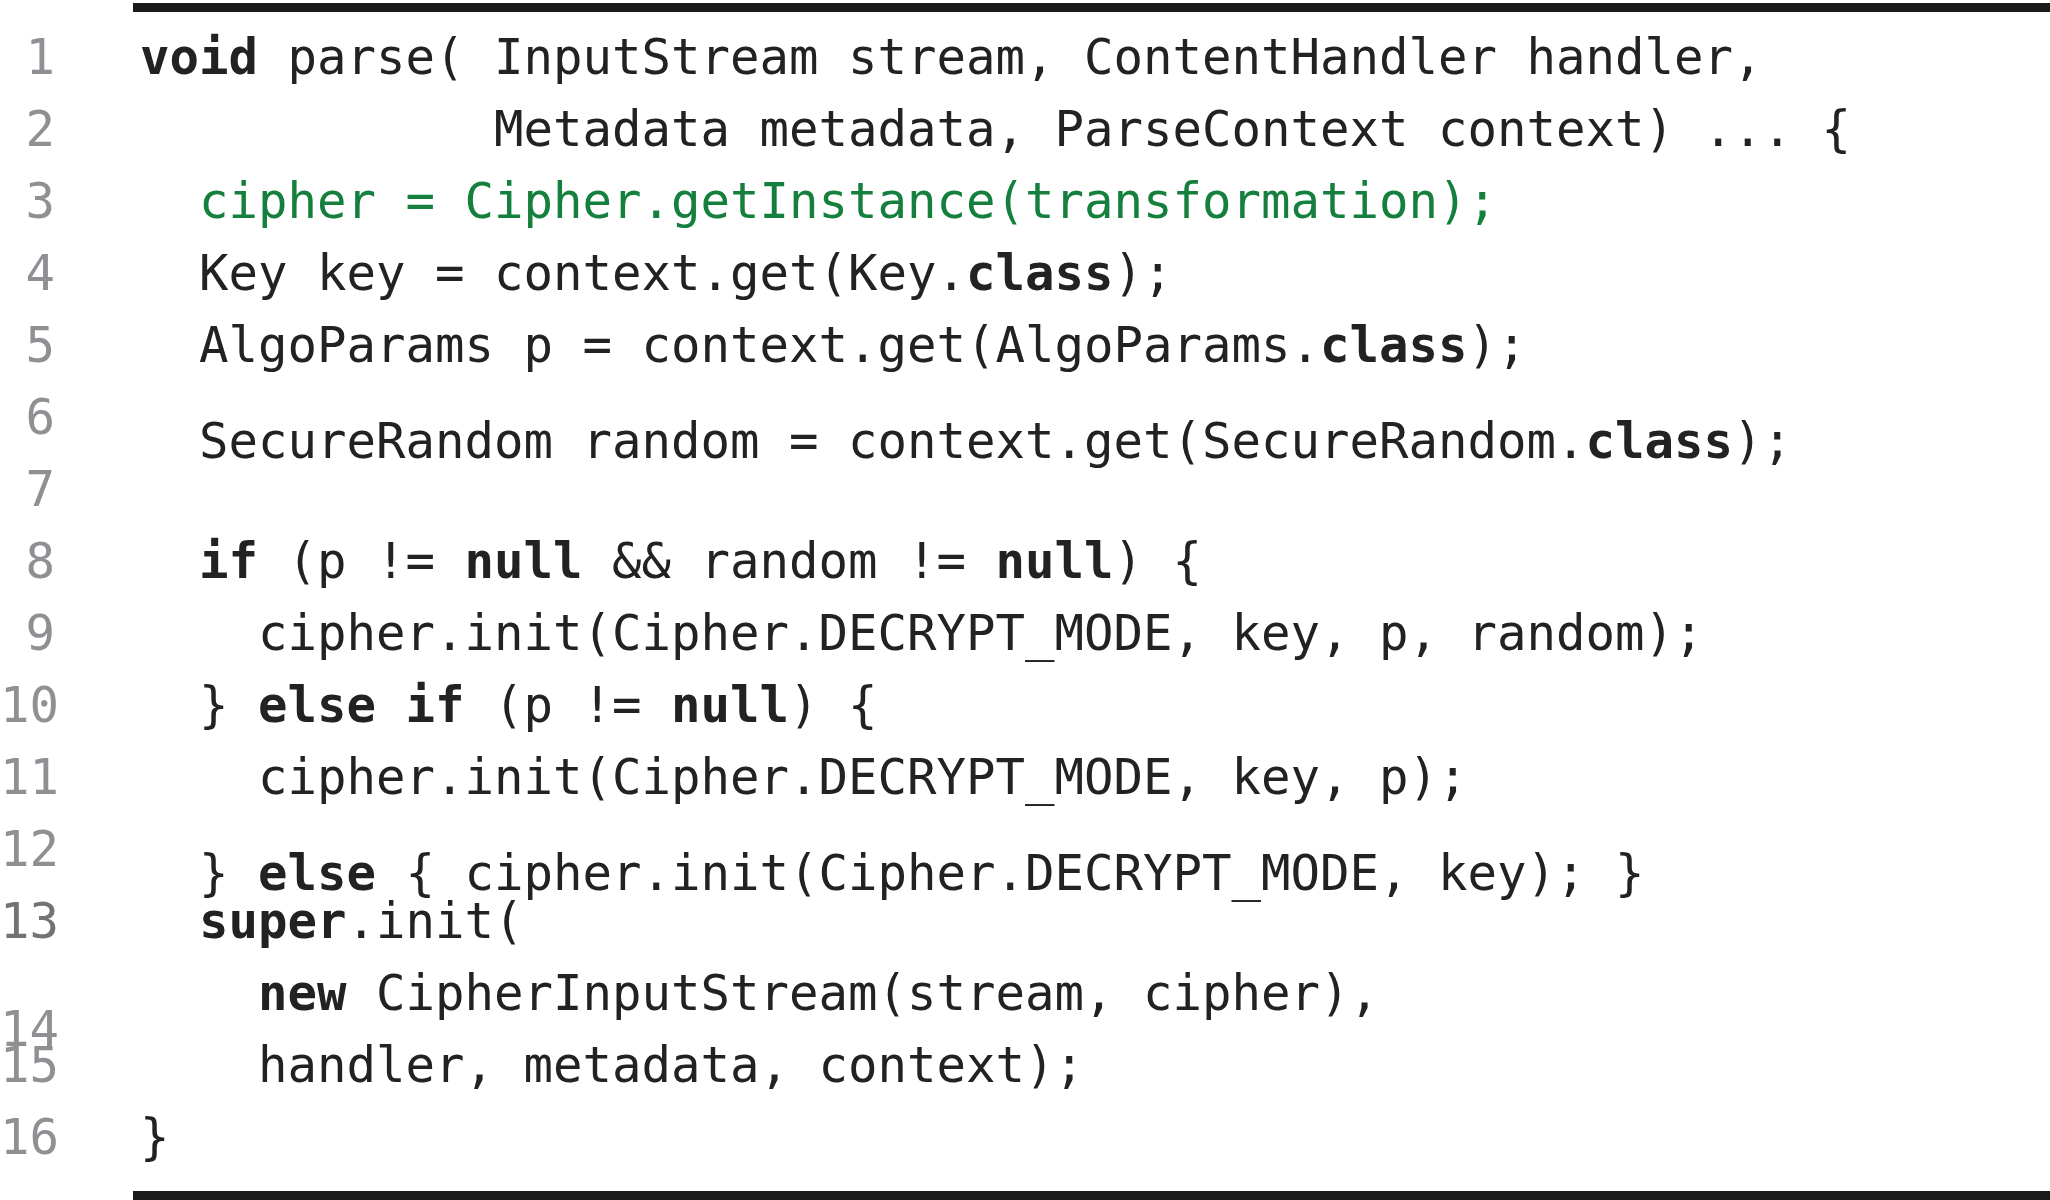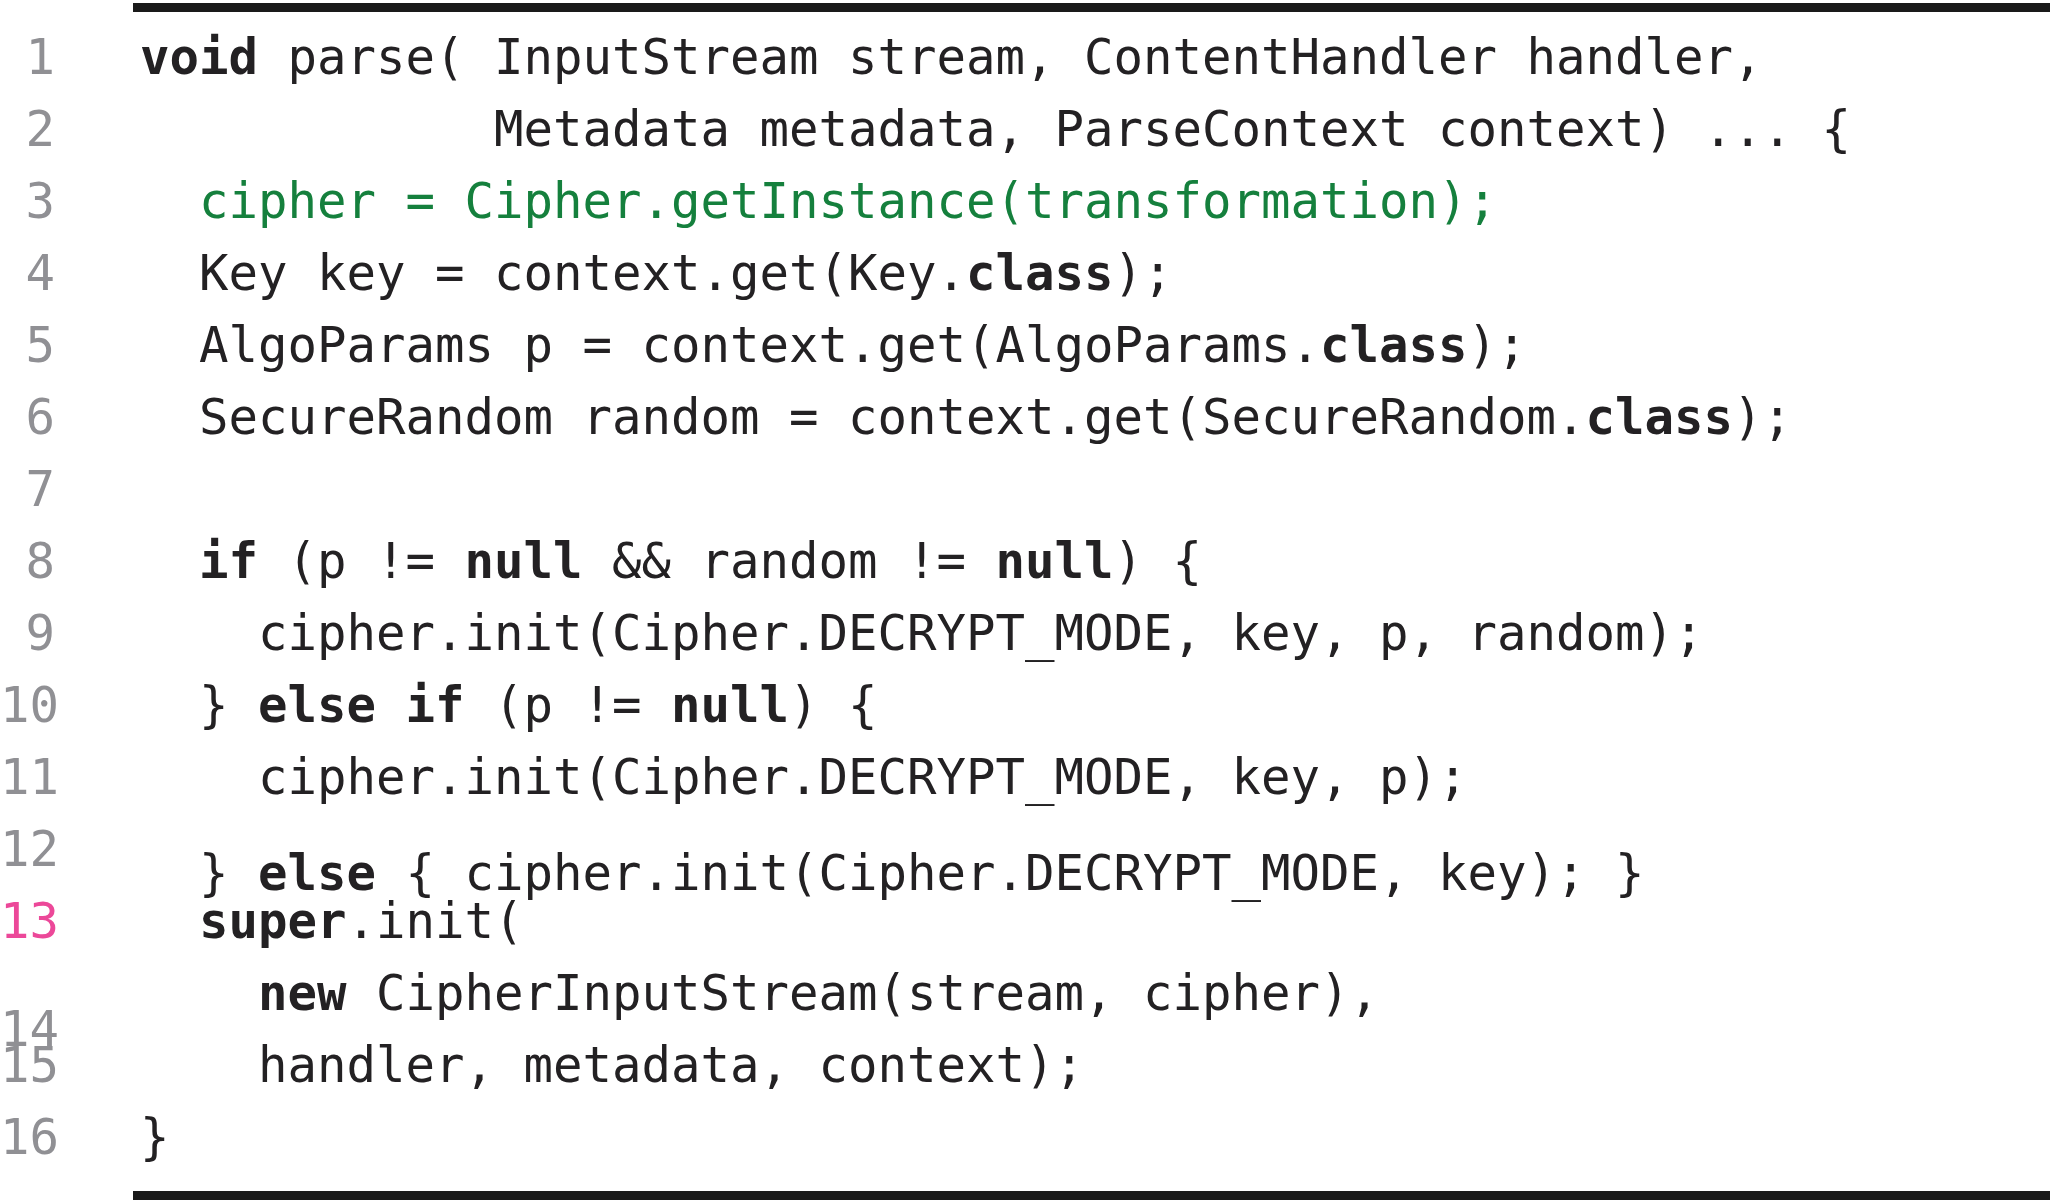"SecureRandom random =" span.code-text { margin-top: none -> 24px }
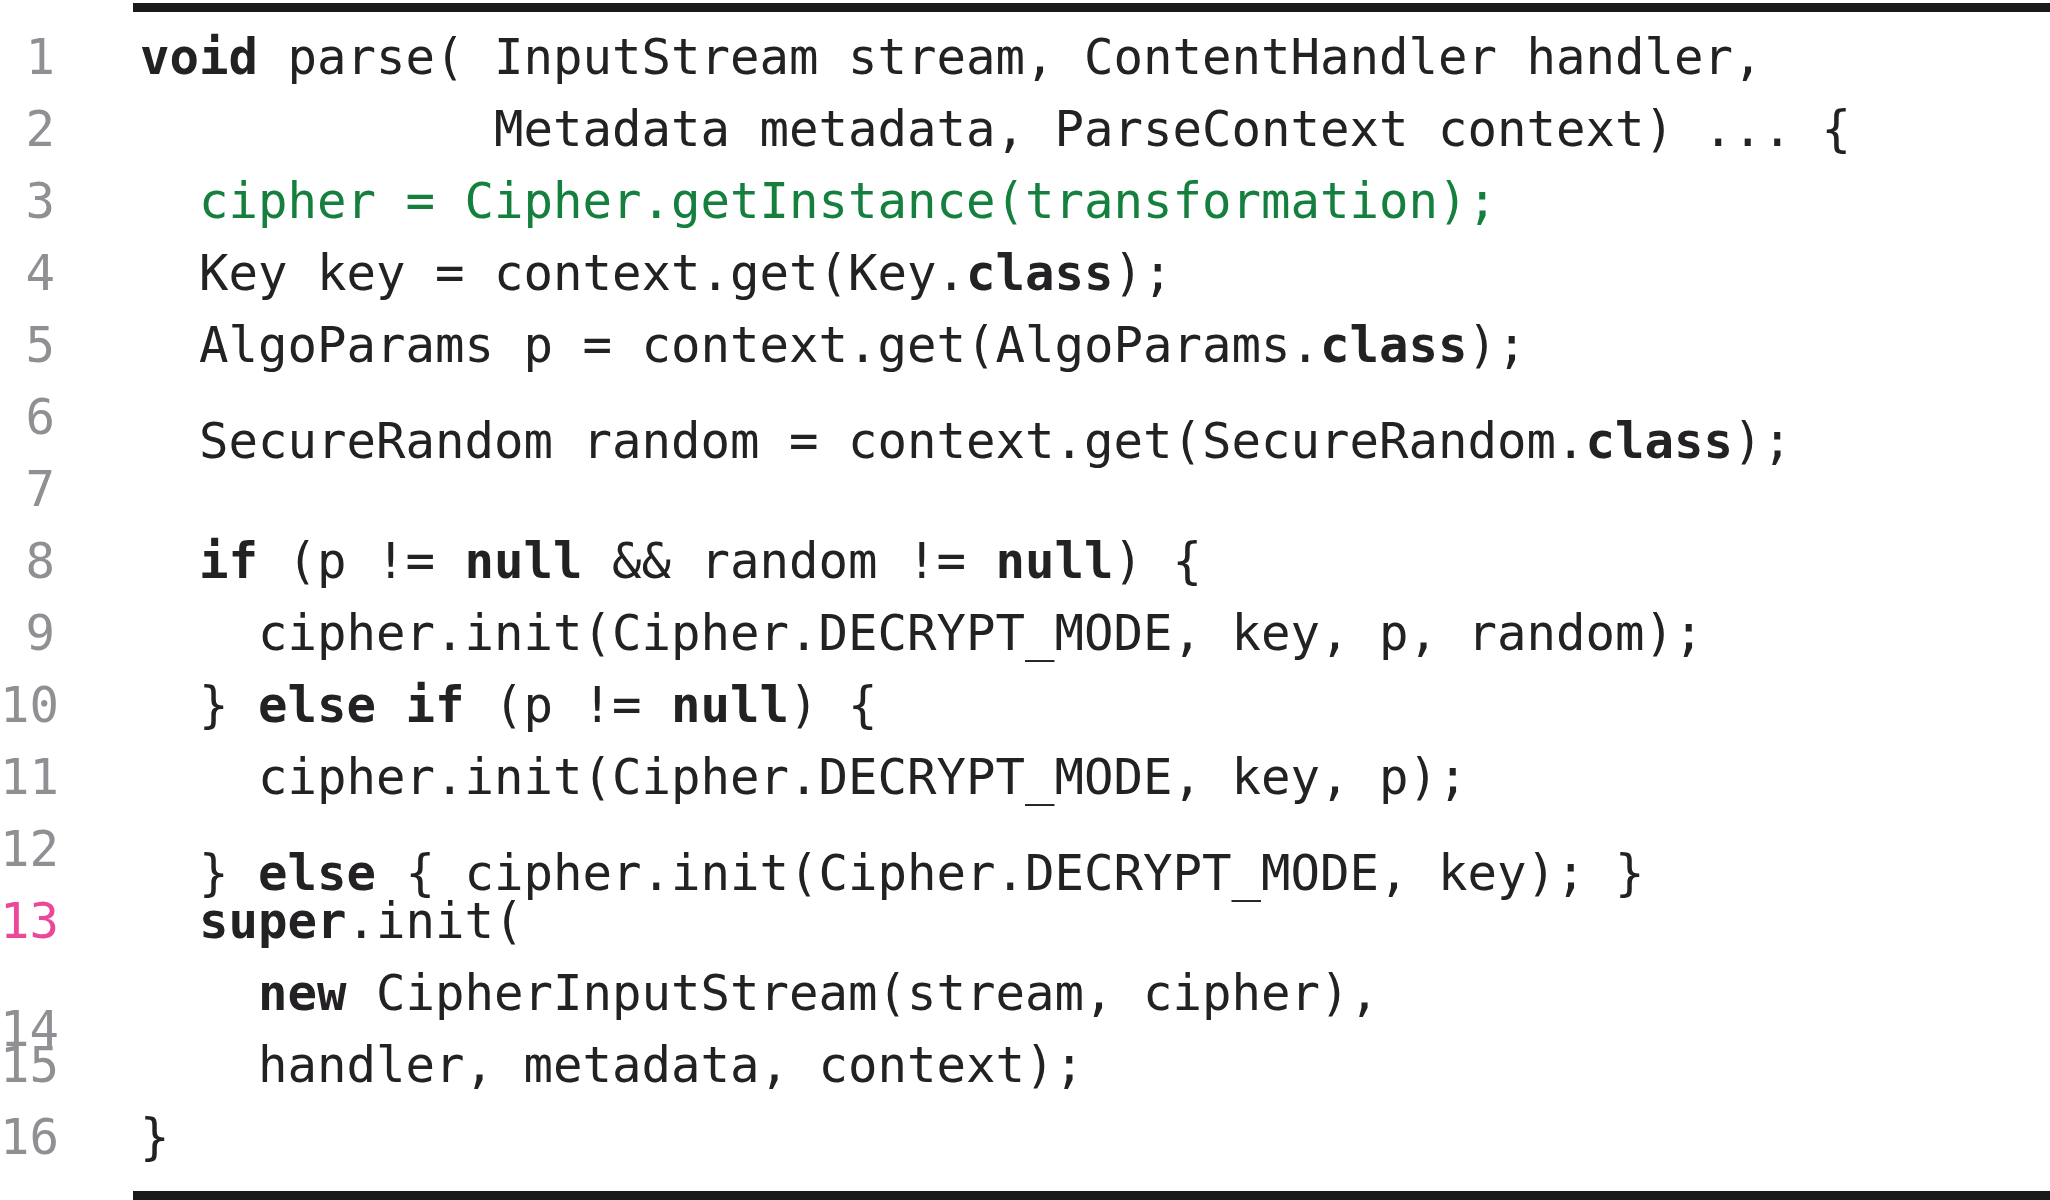"13" span.line-number { color: #ec4899 -> #737373 }
